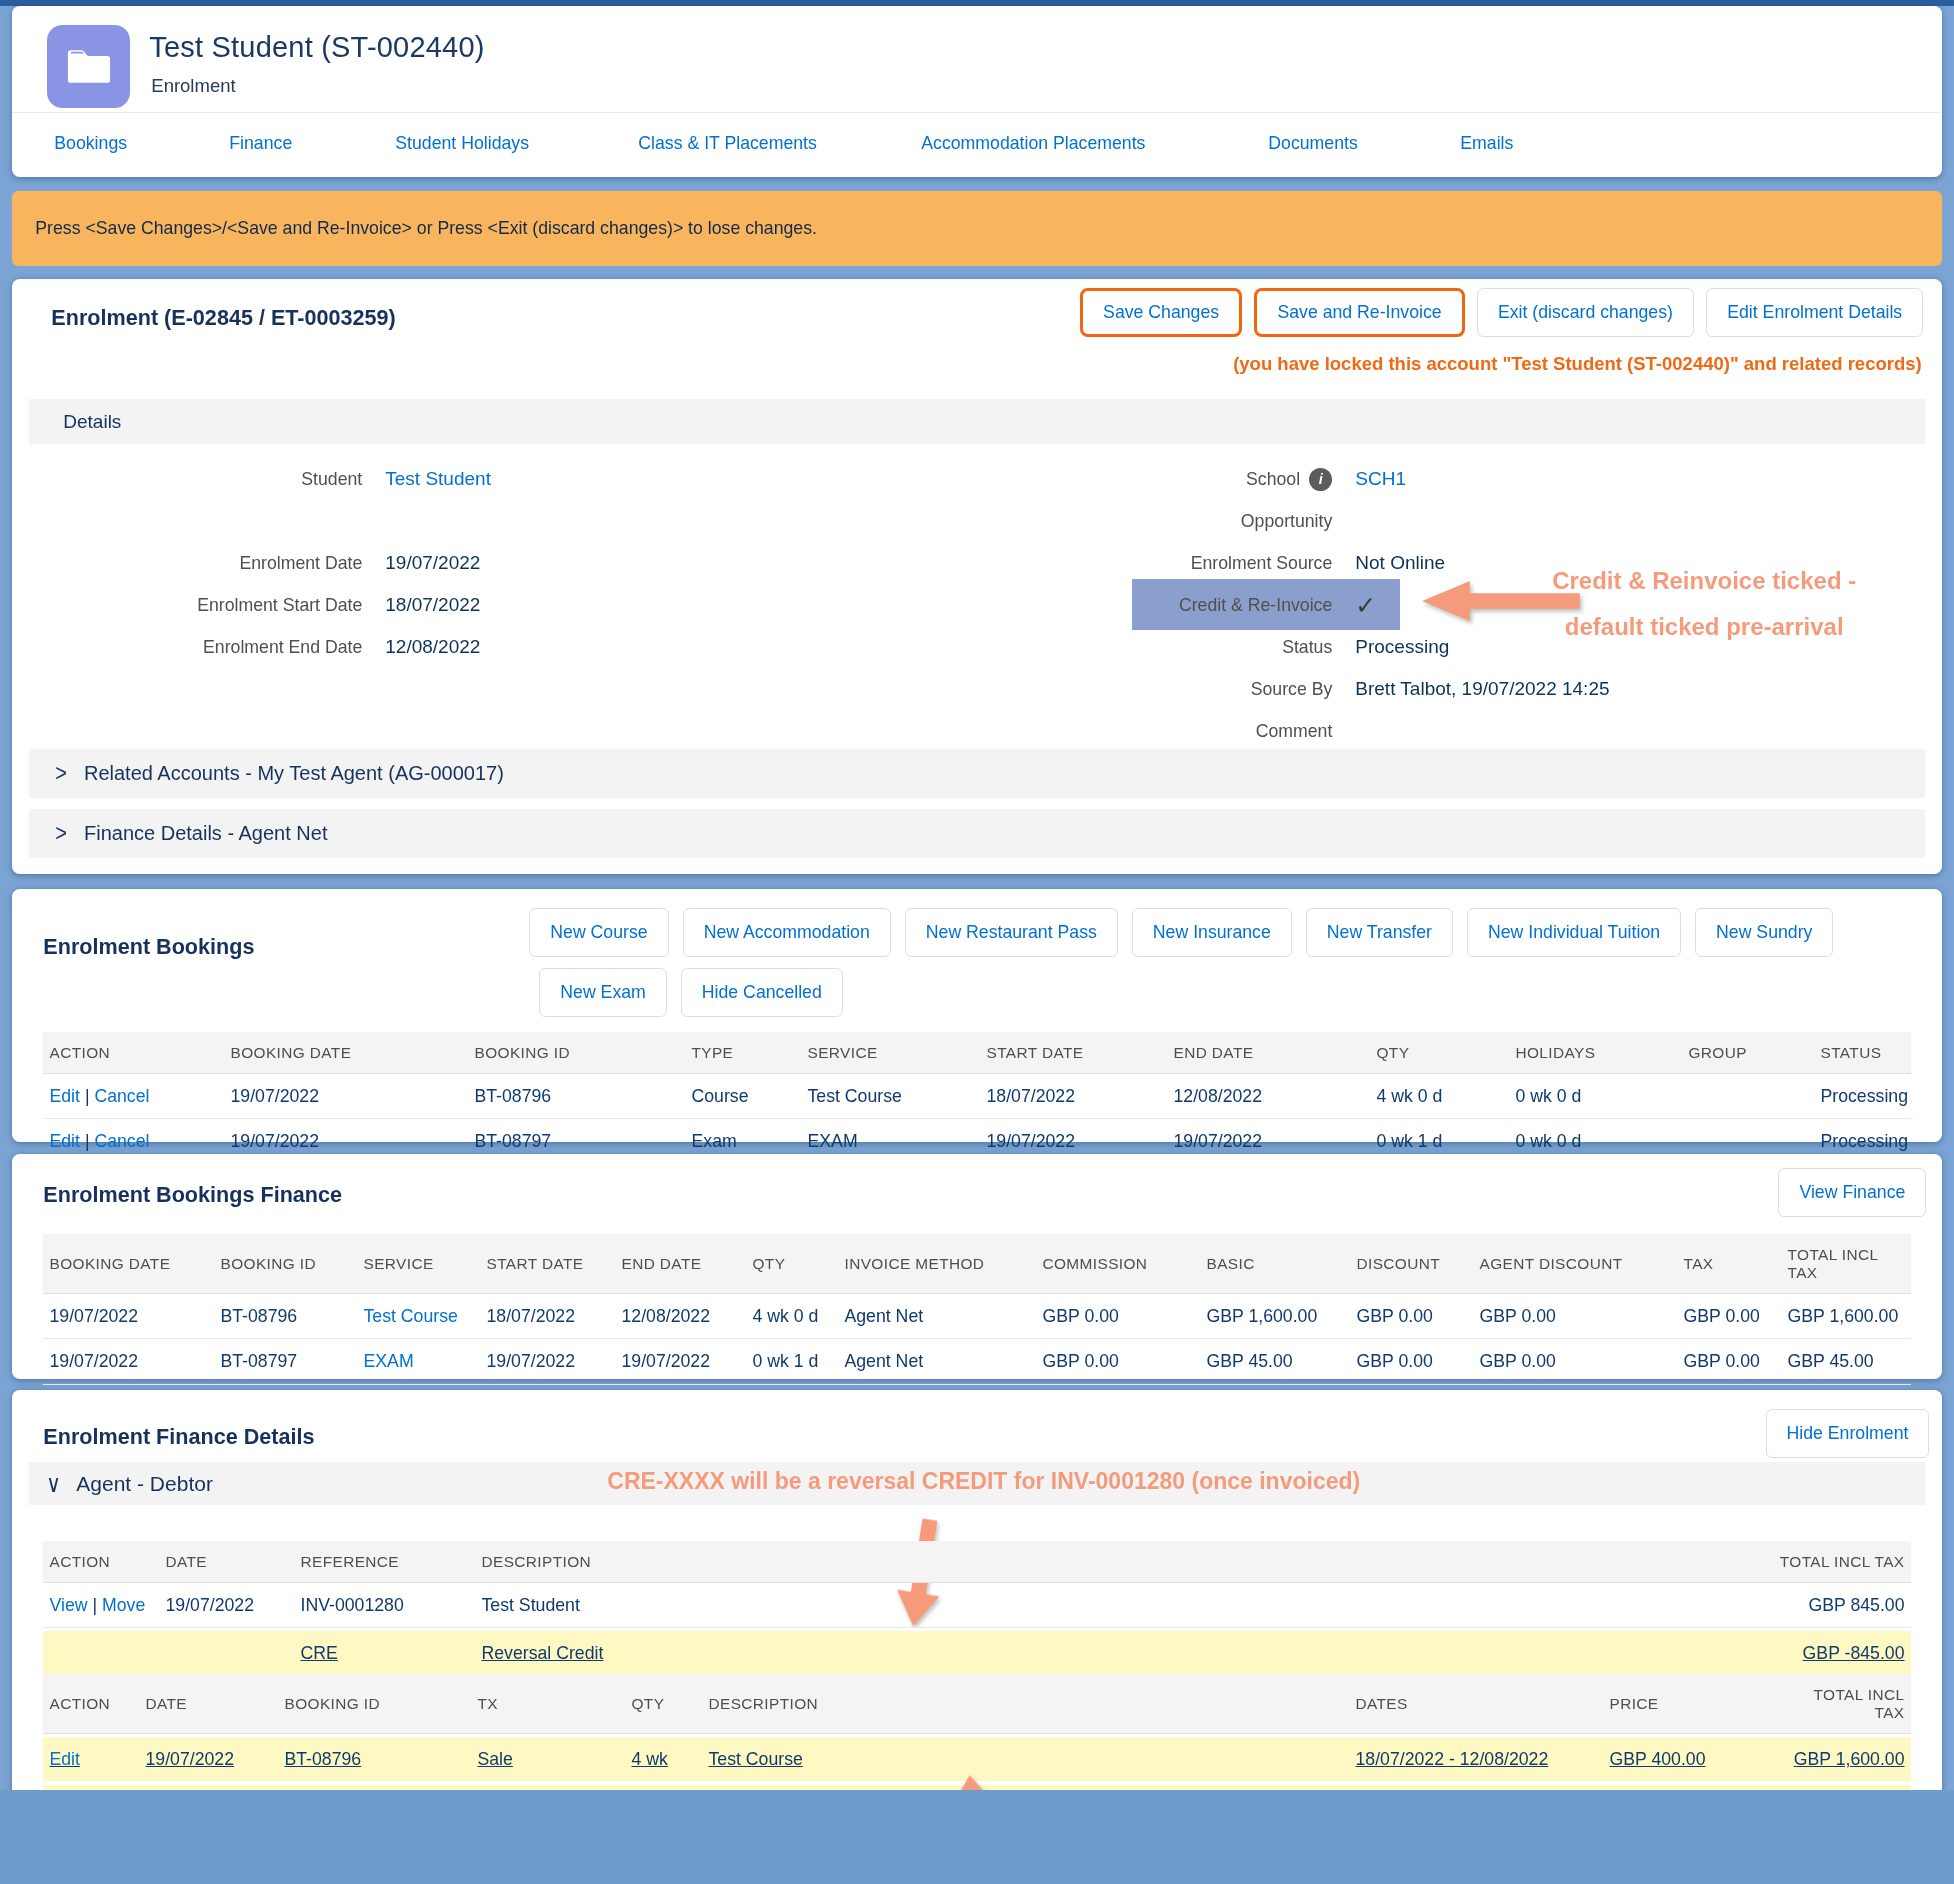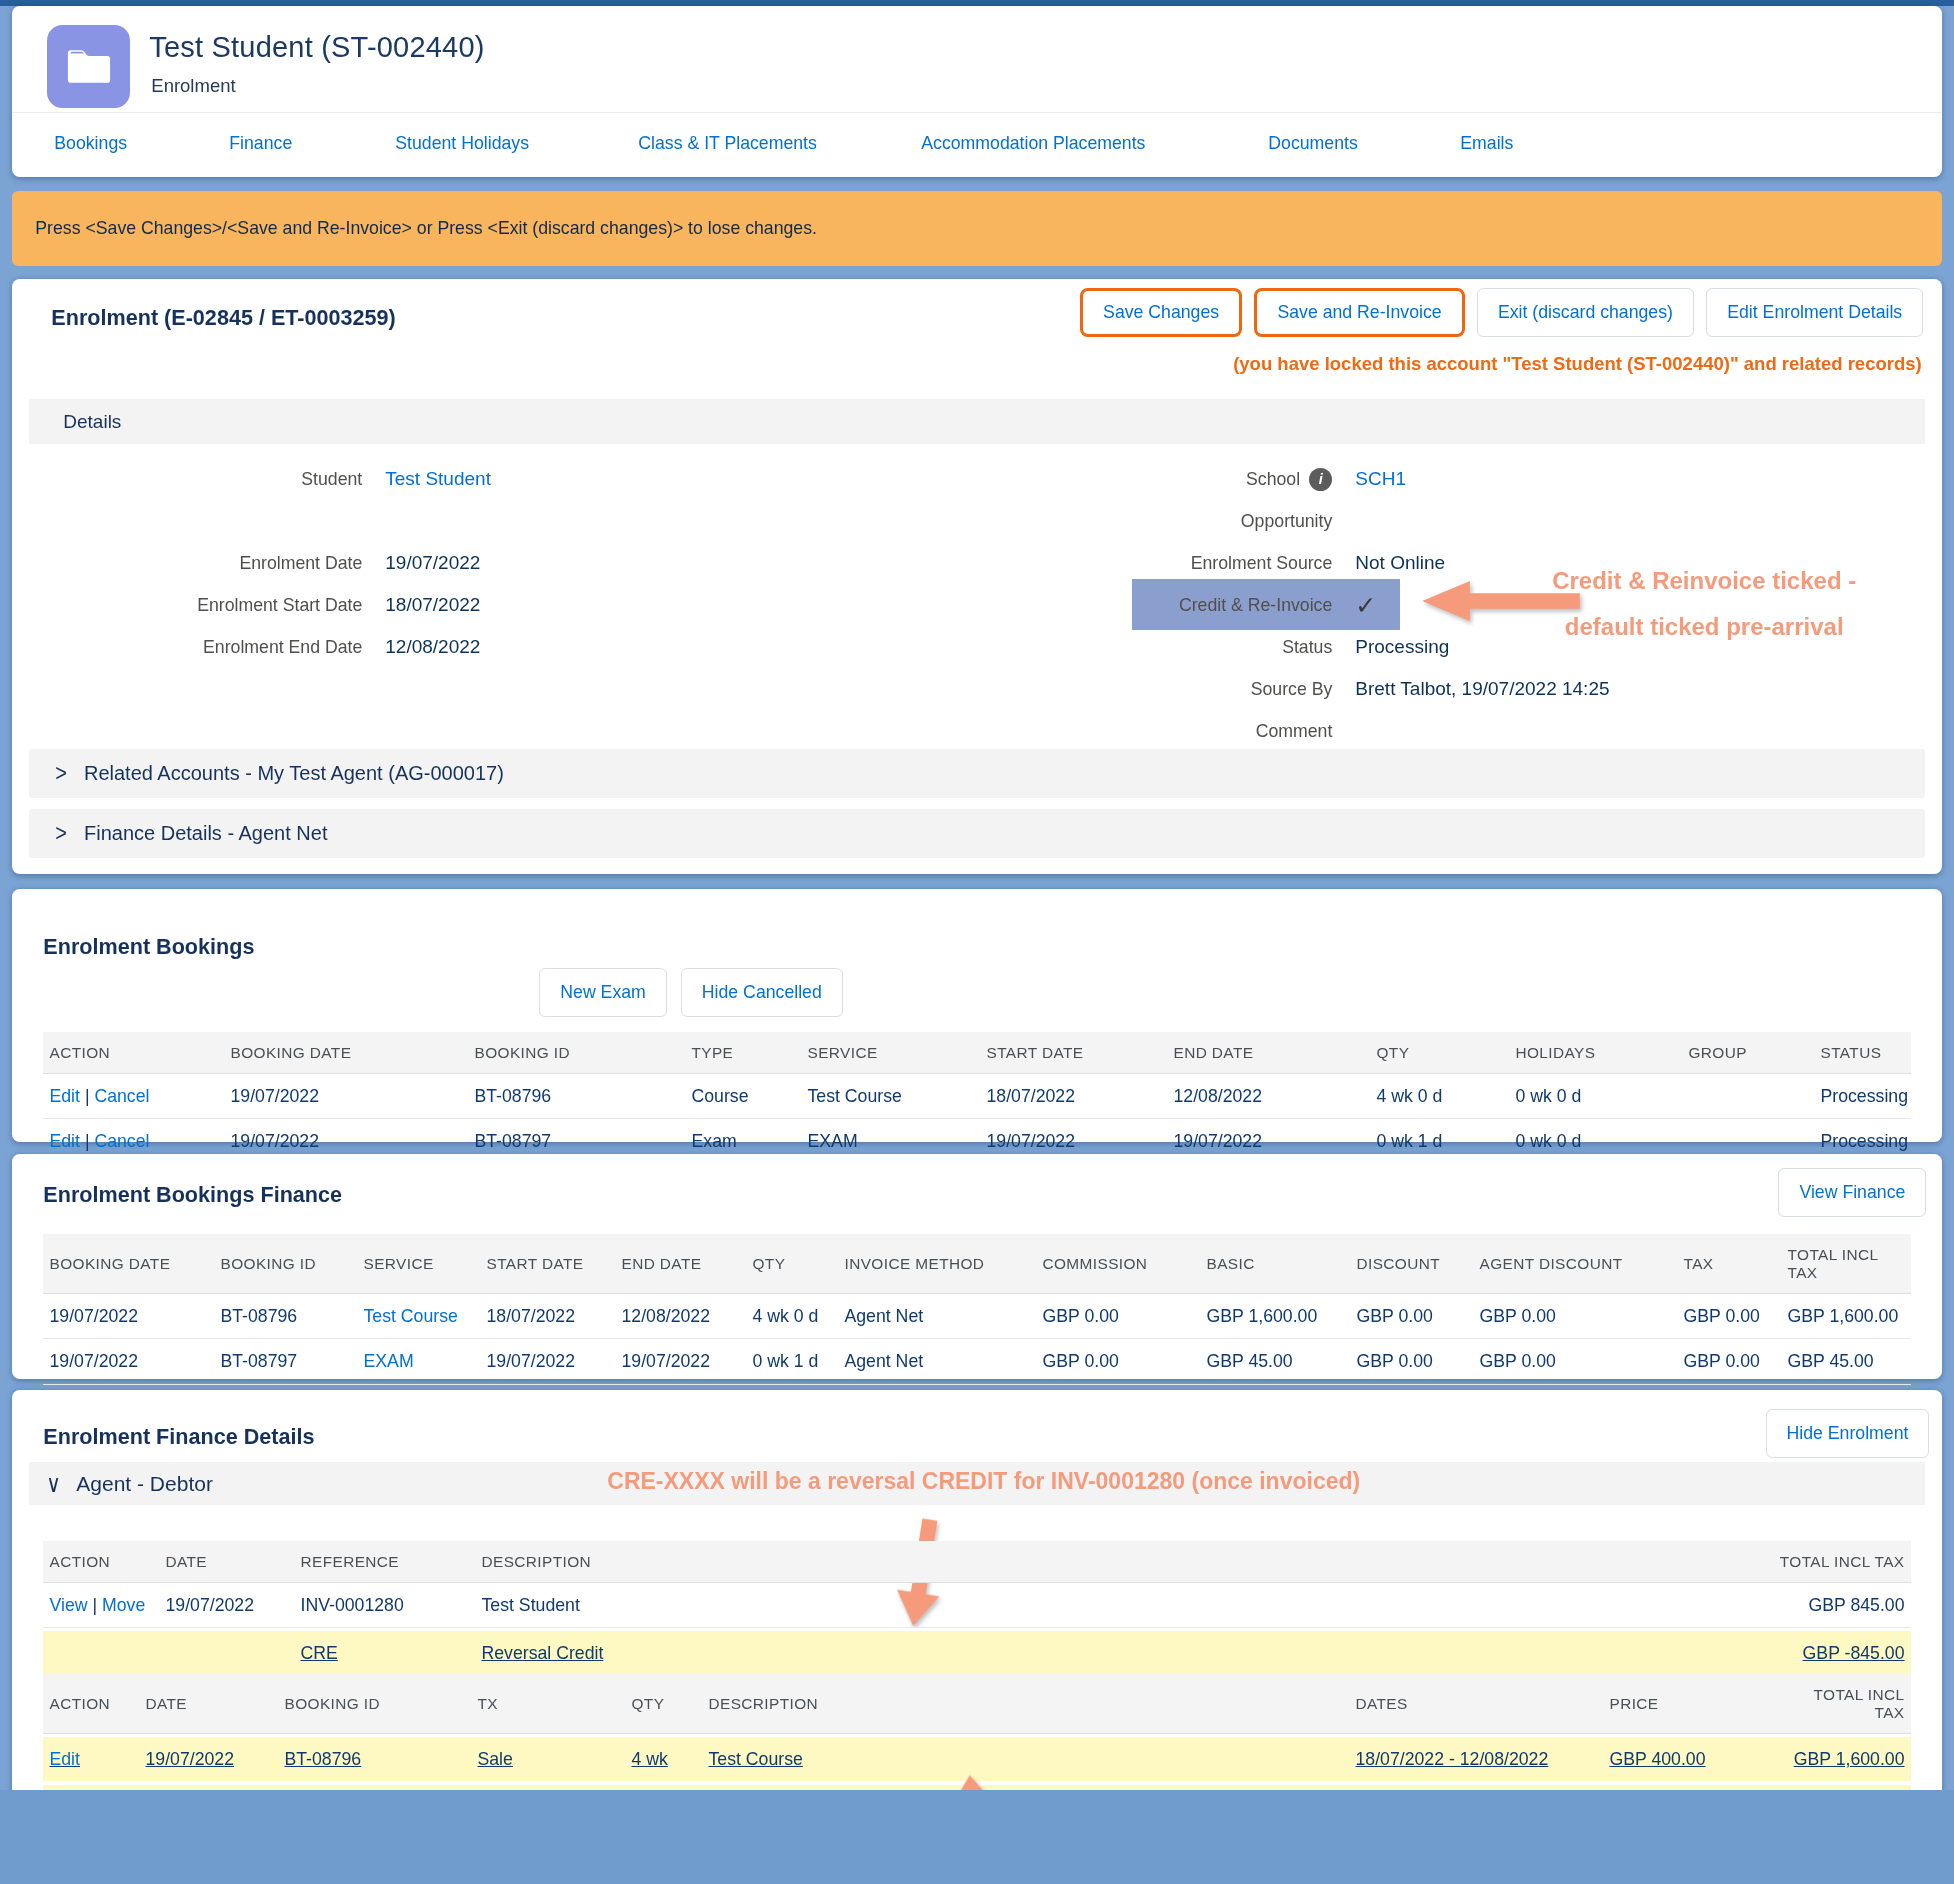"New Course" div.bk-btns1 { html: none -> <div> <button>New Course</button> <button>New Accommodation</button> <button>New Restaurant Pass</button> <button>New Insurance</button> <button>New Transfer</button> <button>New Individual Tuition</button> <button>New Sundry</button> </div> }
